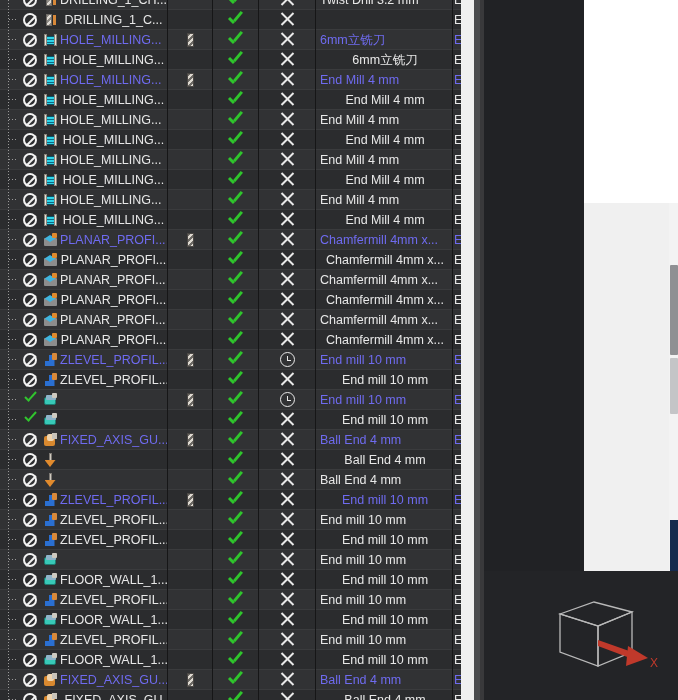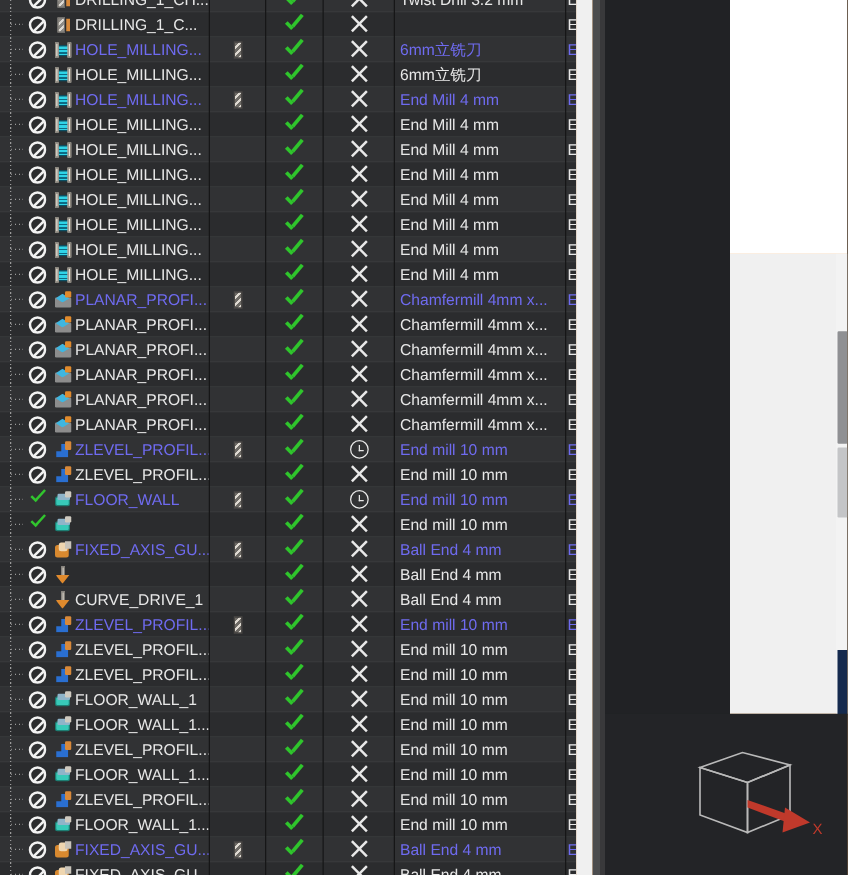"DRILLING_1_CH..." #root { background: #fdba74 -> #84cc16 }
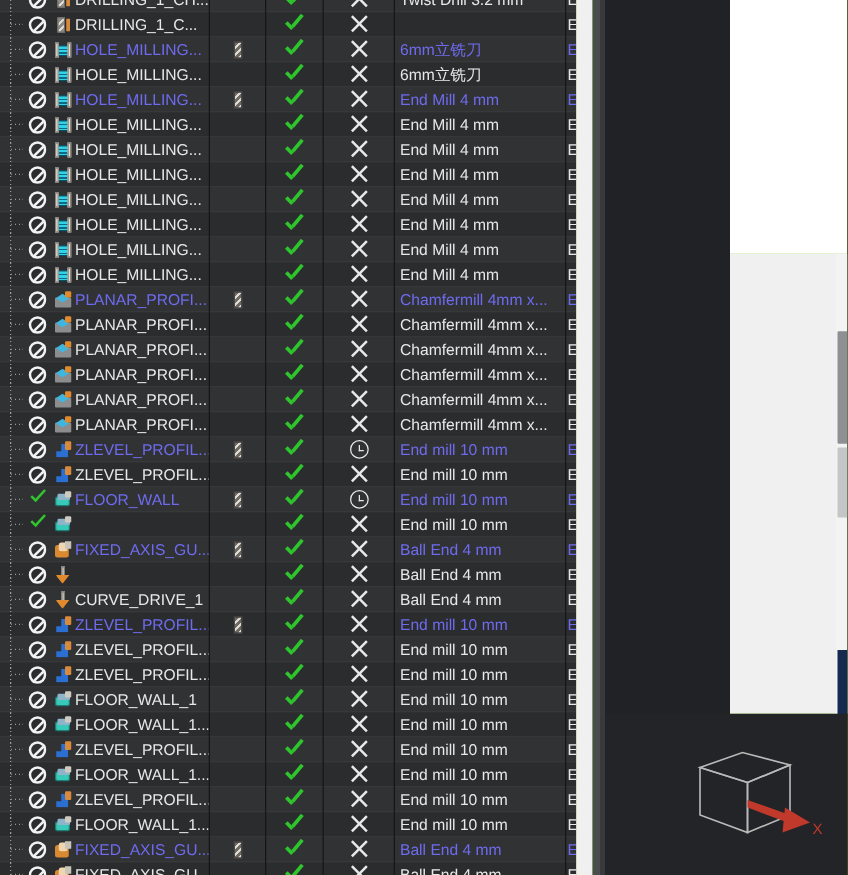"DRILLING_1_C..." .row.even { text-align: none -> center }
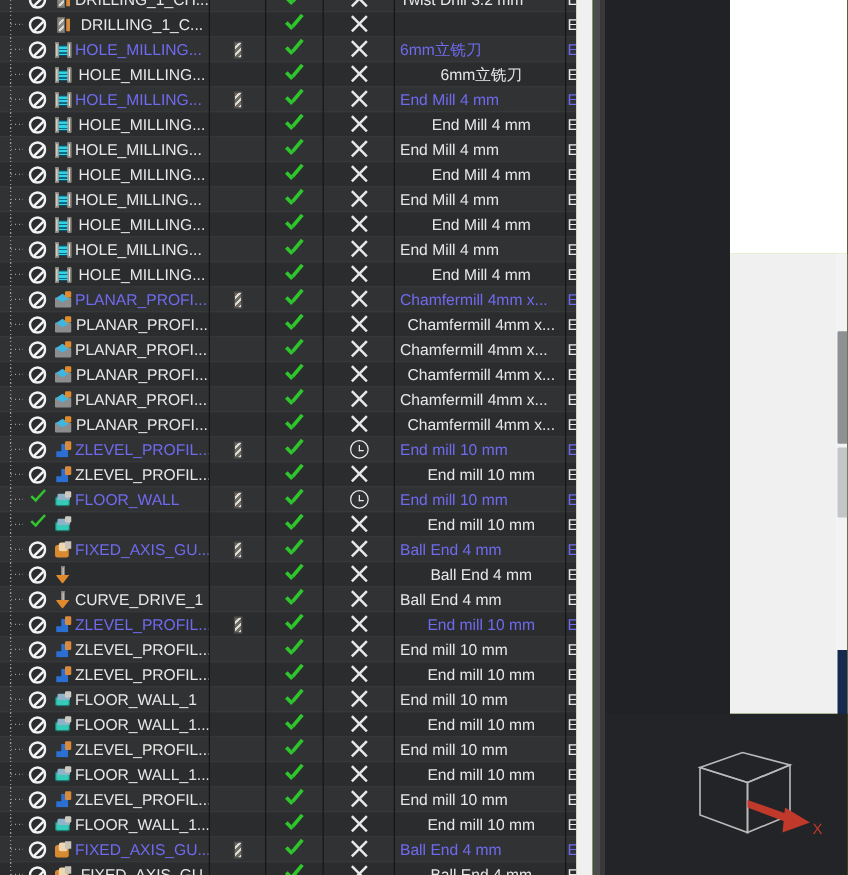"FLOOR_WALL" div.cell { html: <div>FLOOR_WALL</div> -> none }
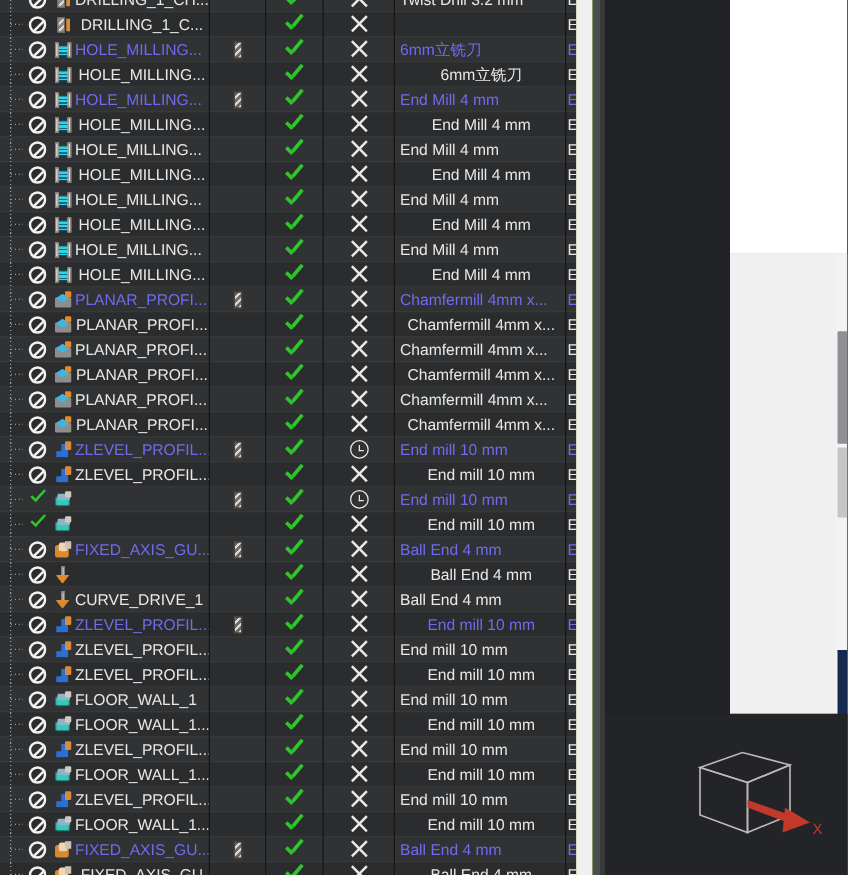"CURVE_DRIVE_1" div.cell { html: <div>CURVE_DRIVE_1</div> -> none }
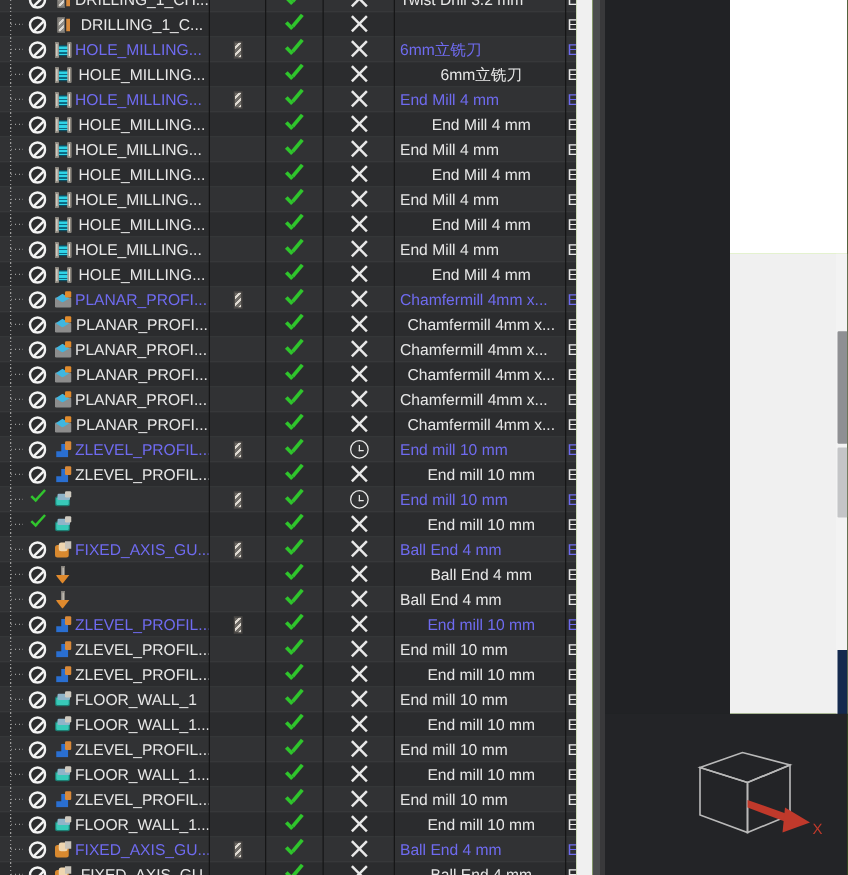"FLOOR_WALL_1" div.cell { html: <div>FLOOR_WALL_1</div> -> none }
